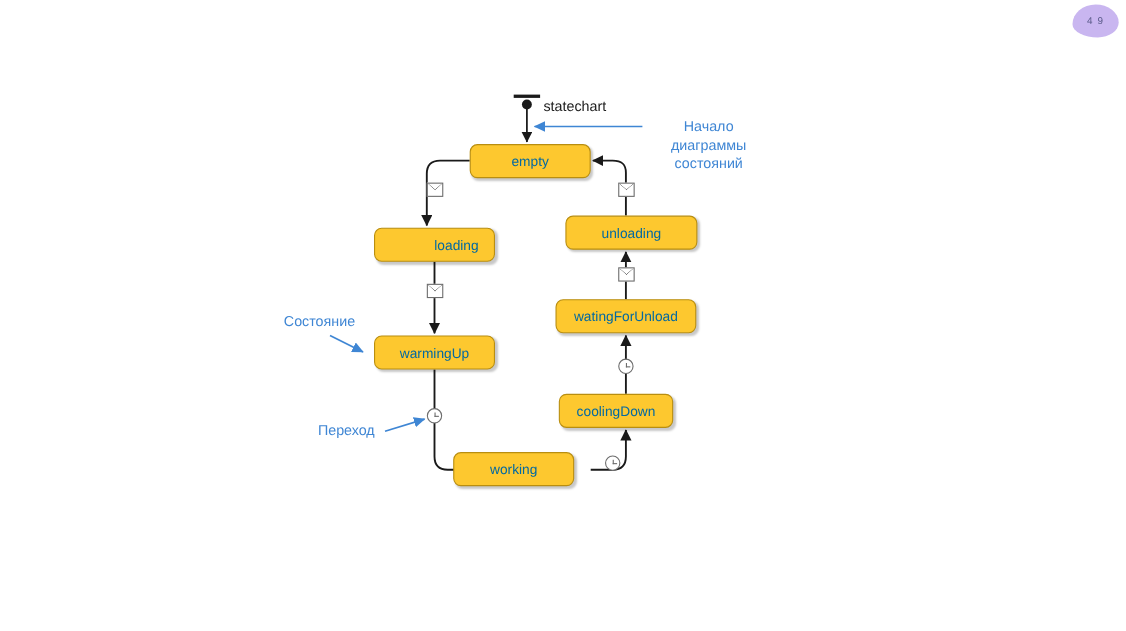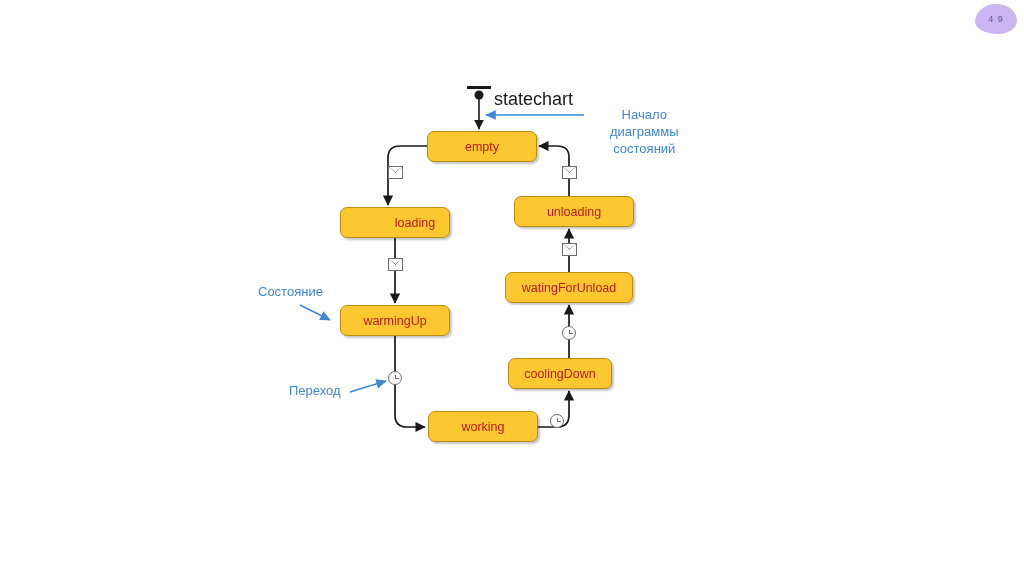"statechart" .statechart-label { font-size: 18px -> 13px }
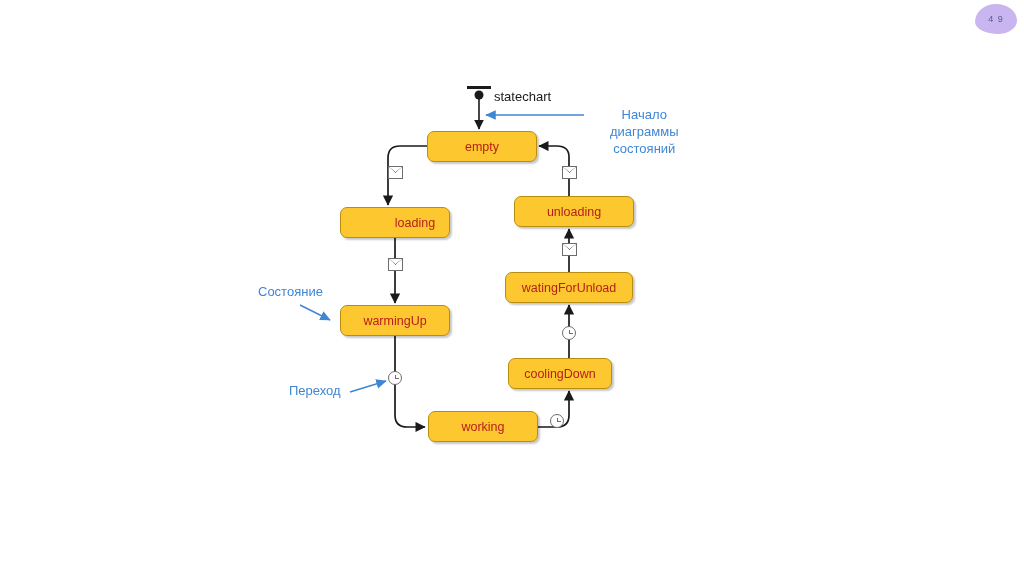"empty" .node { color: #b91c1c -> #0369a1 }
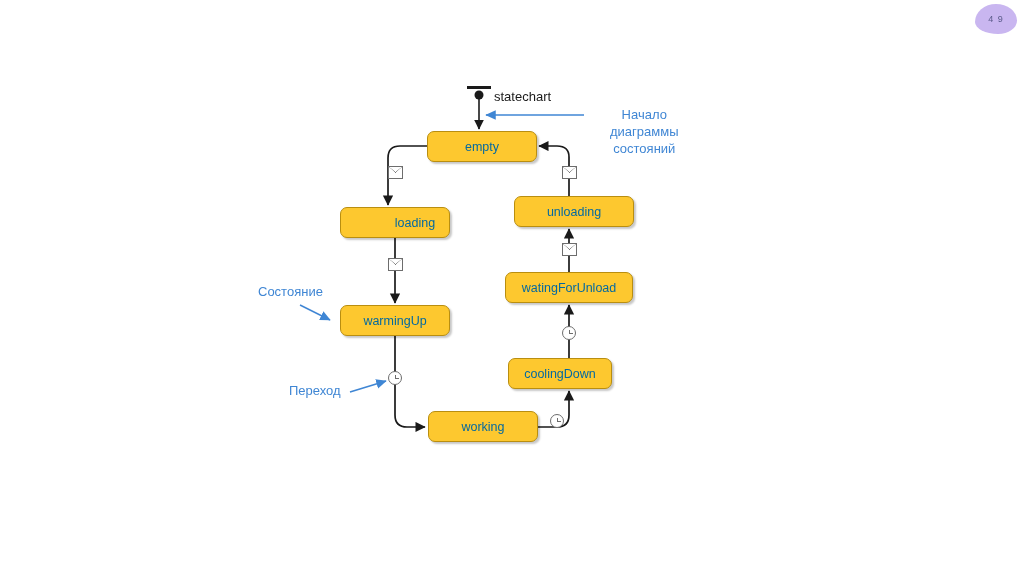"working" div.node { left: 428px -> 412px }
